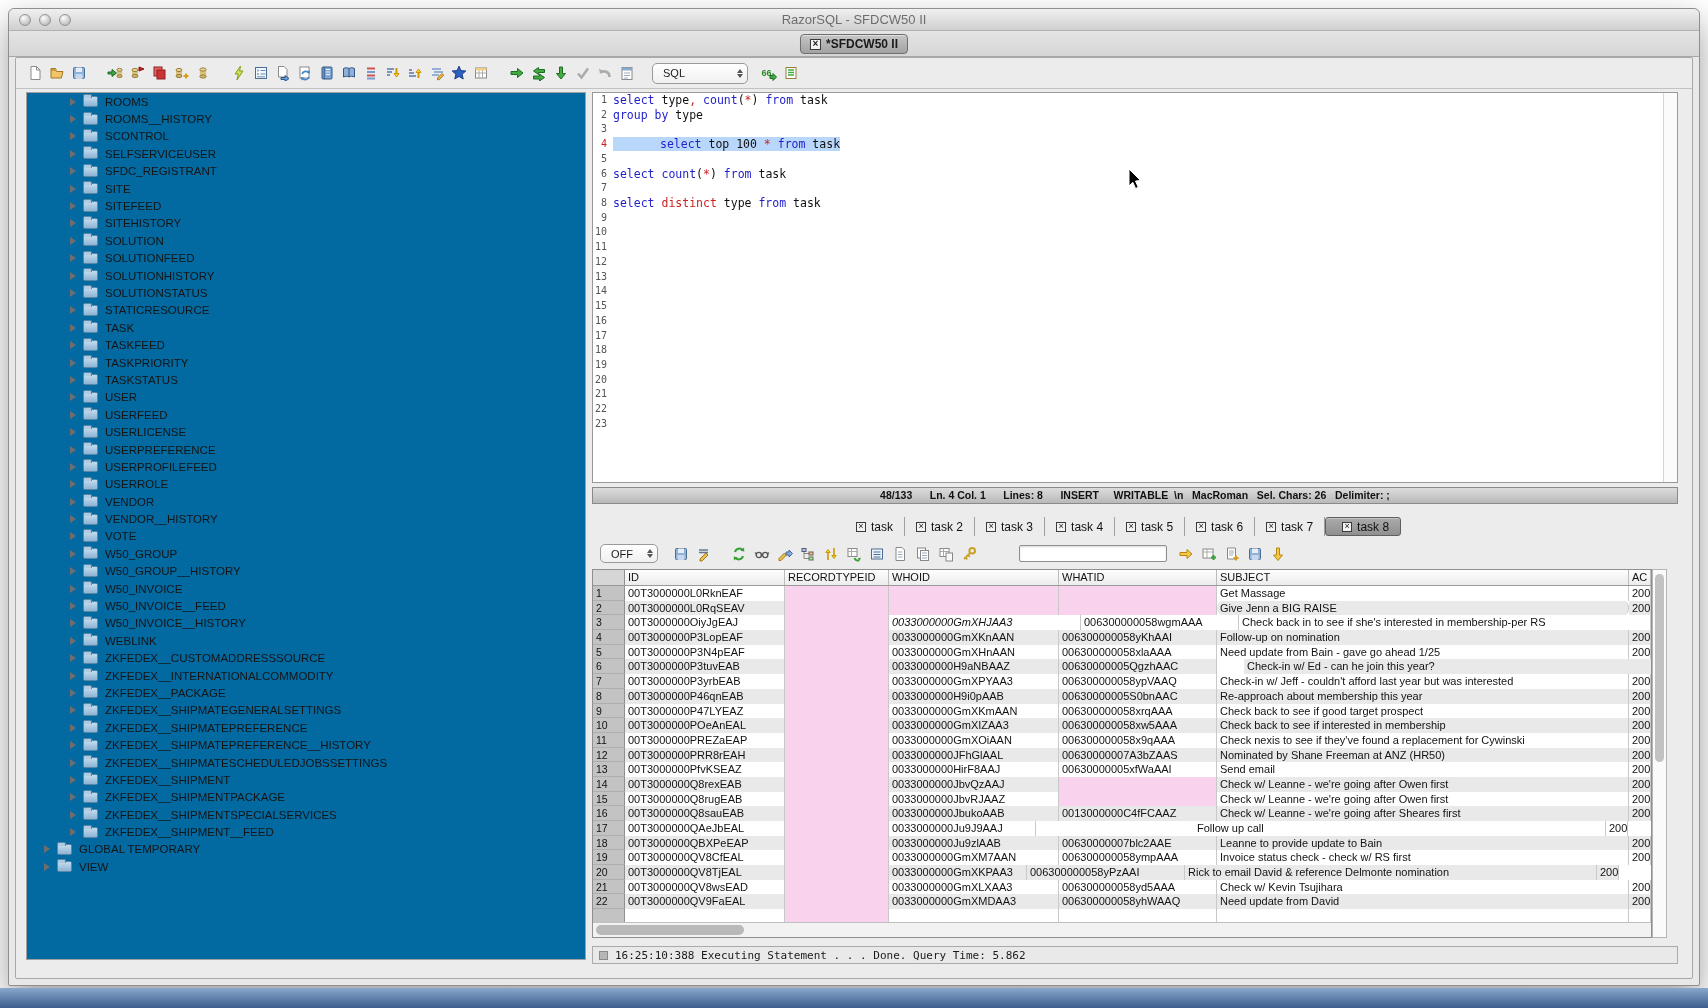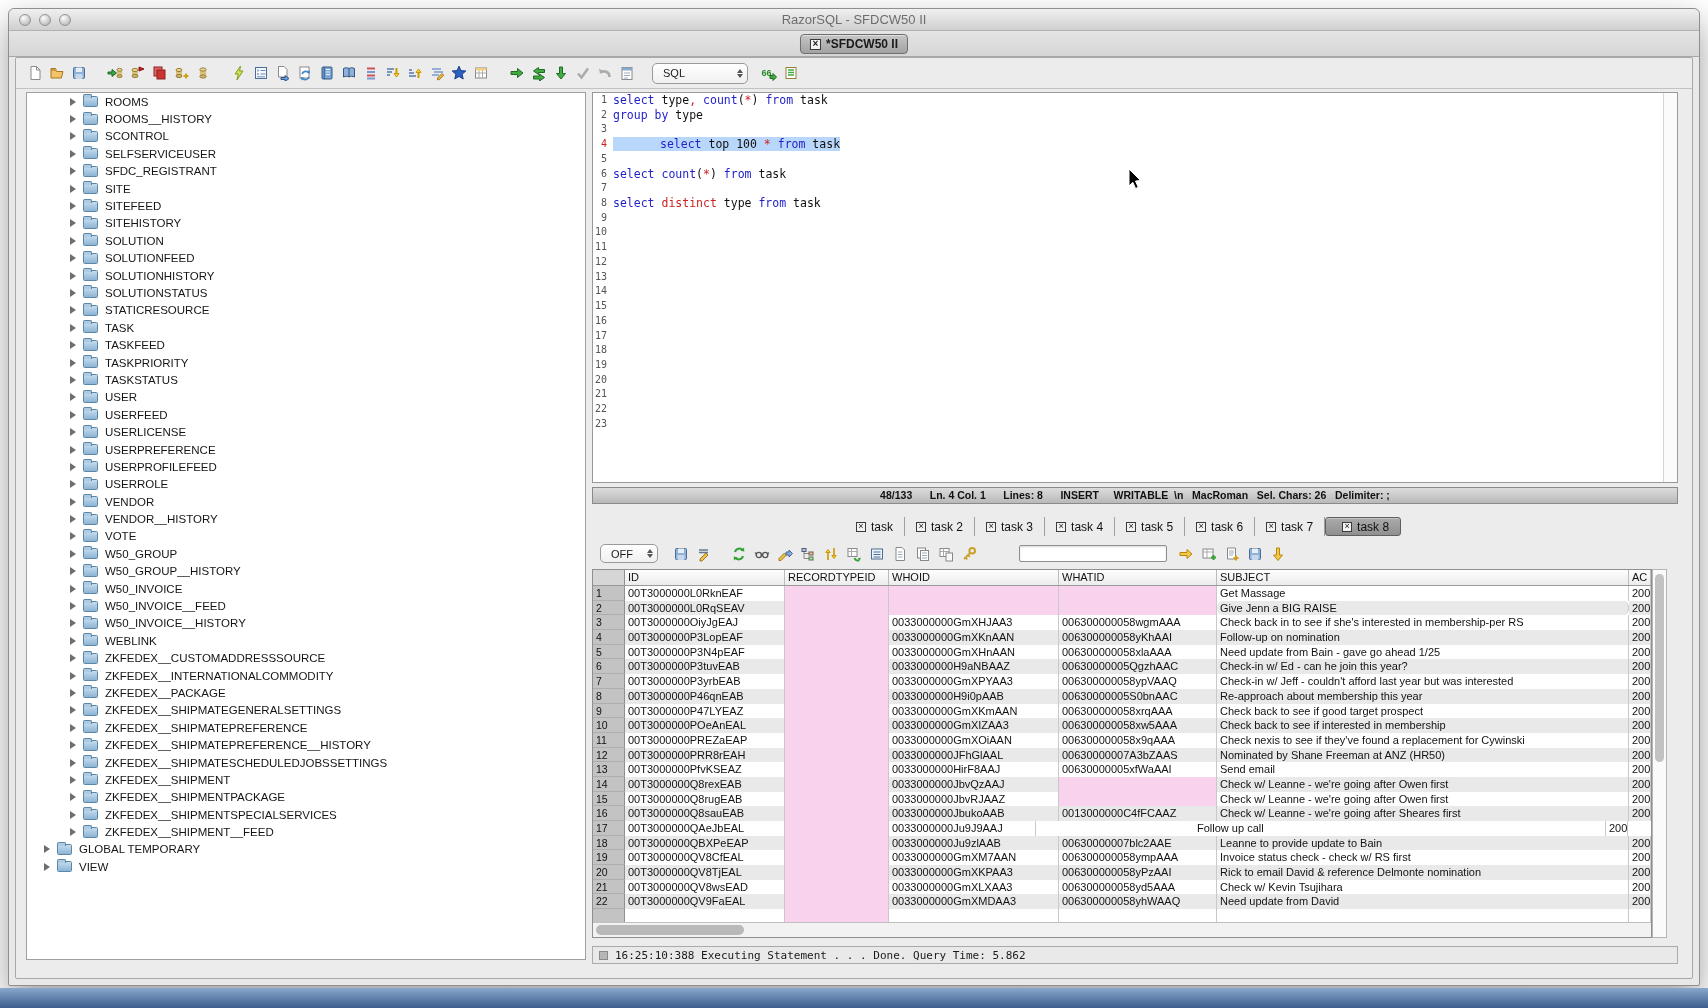"ROOMS" .tree-panel { background: #ffffff -> #0369a1 }
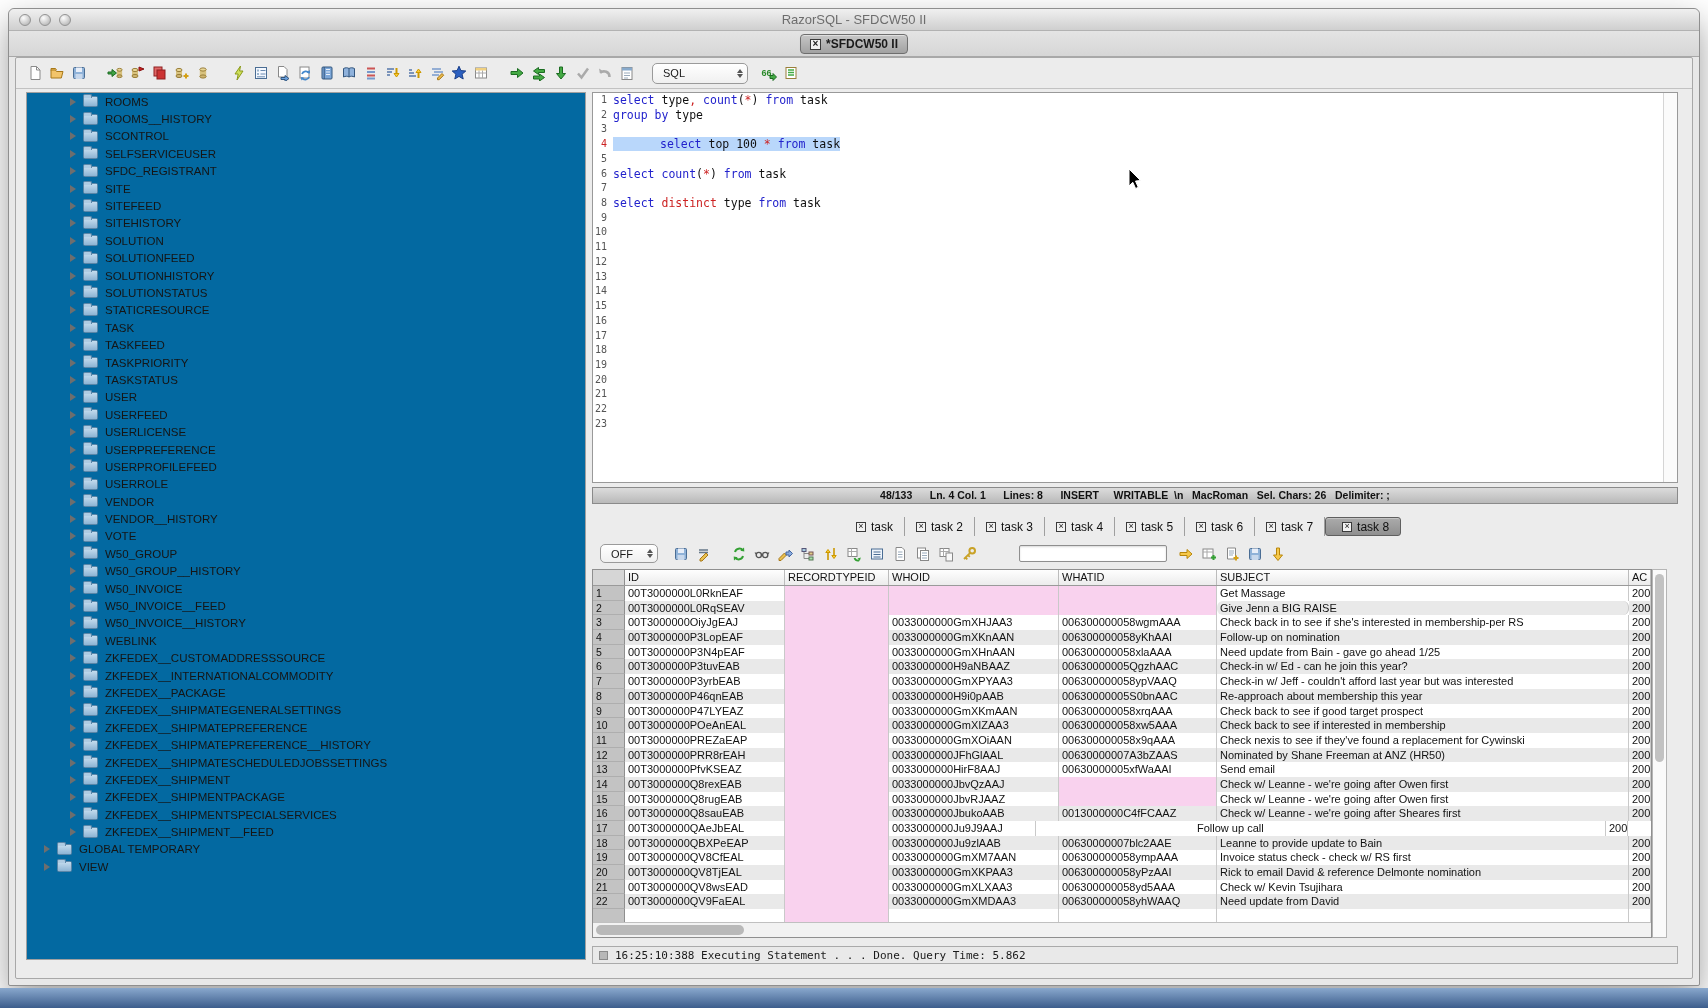"0033000000GmXHJAA3" div.cell { font-style: none -> italic; width: 170px -> 192px }
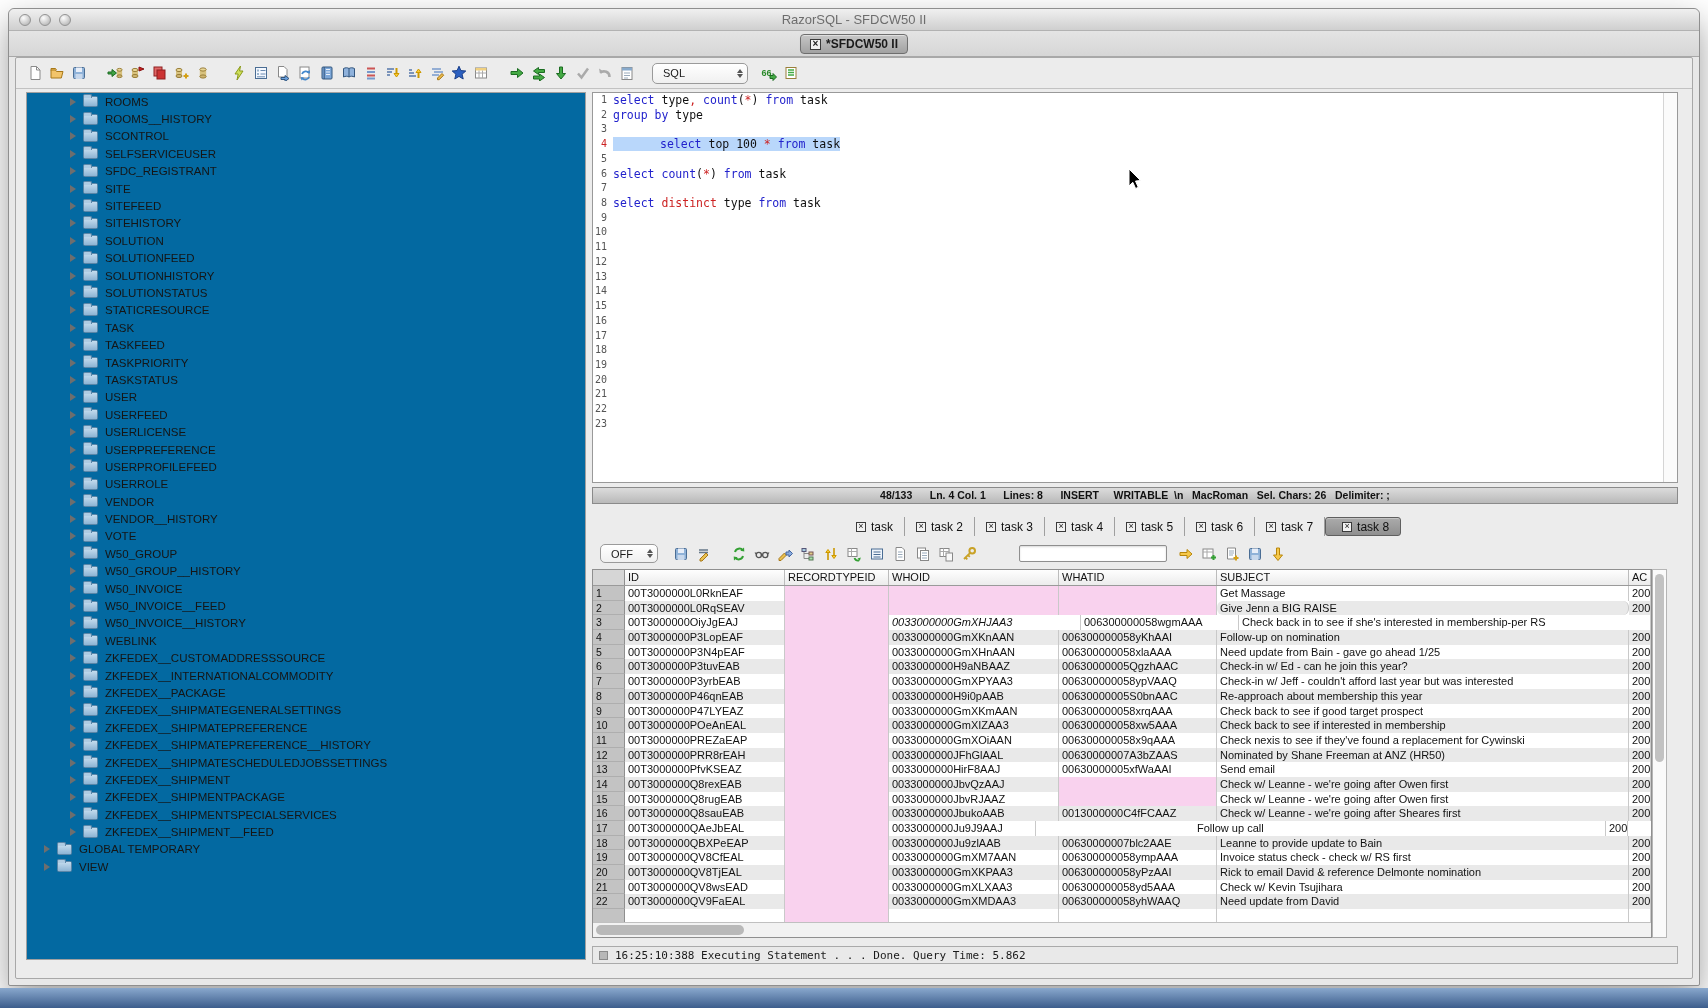"Check-in w/ Ed - can" div.cell { margin-left: none -> 27px }
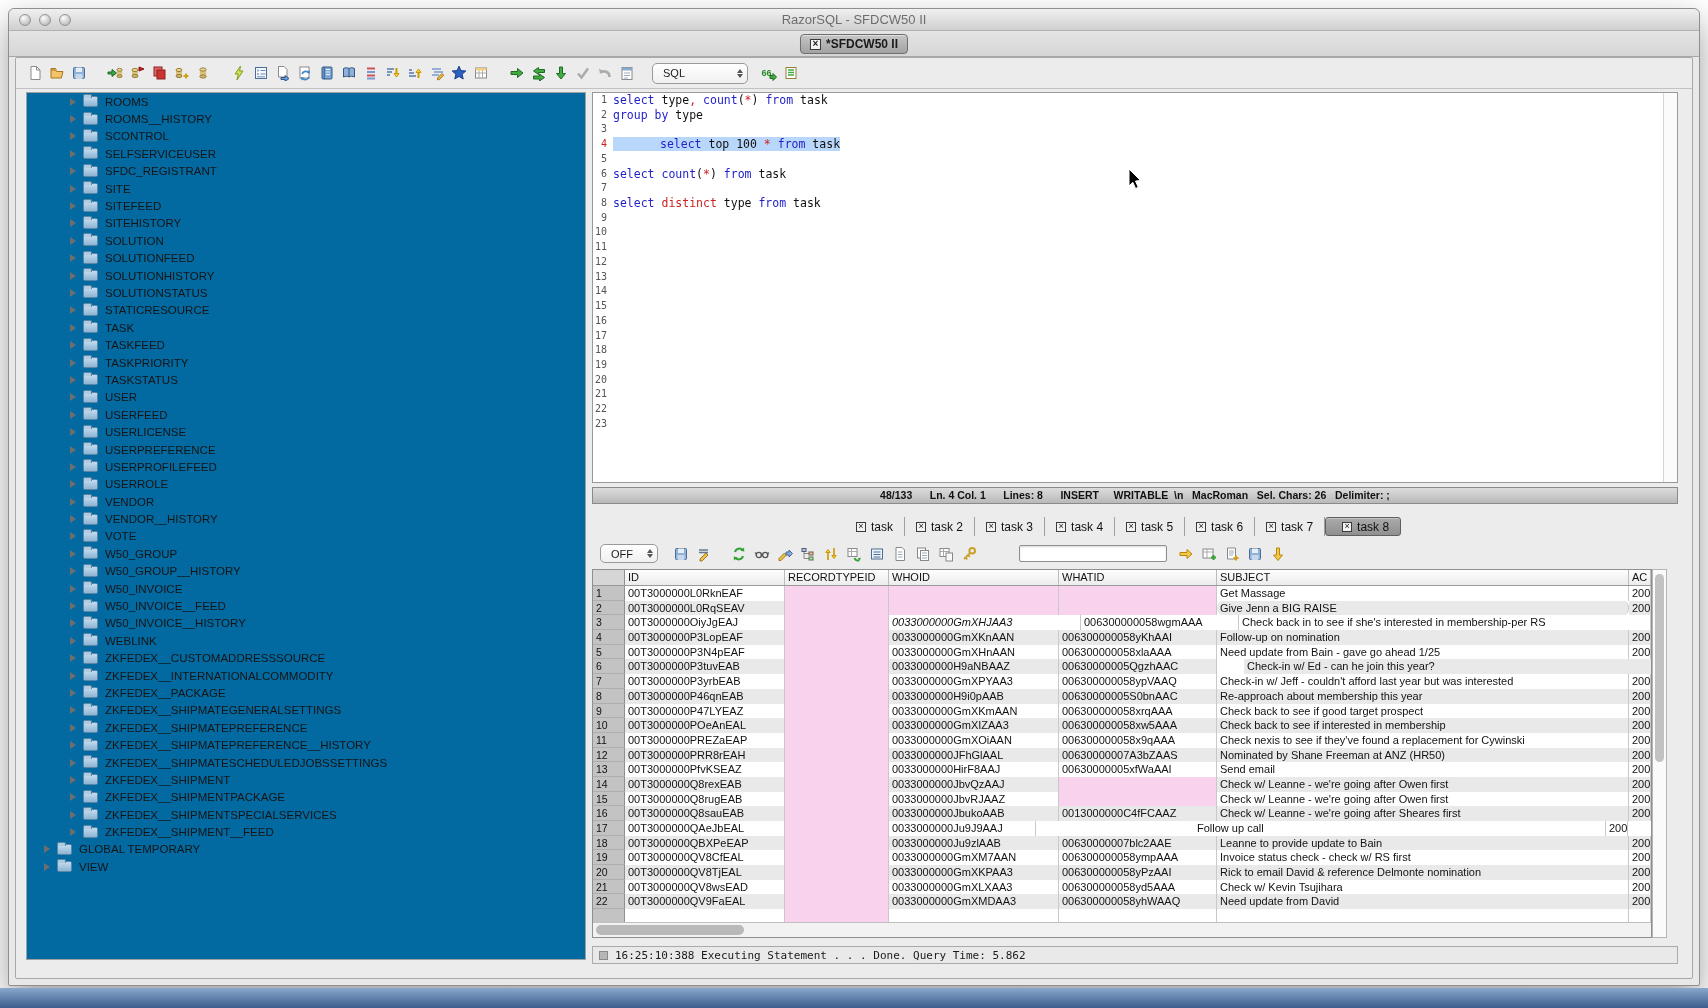"0033000000GmXKPAA3" div.cell { width: 170px -> 138px }
